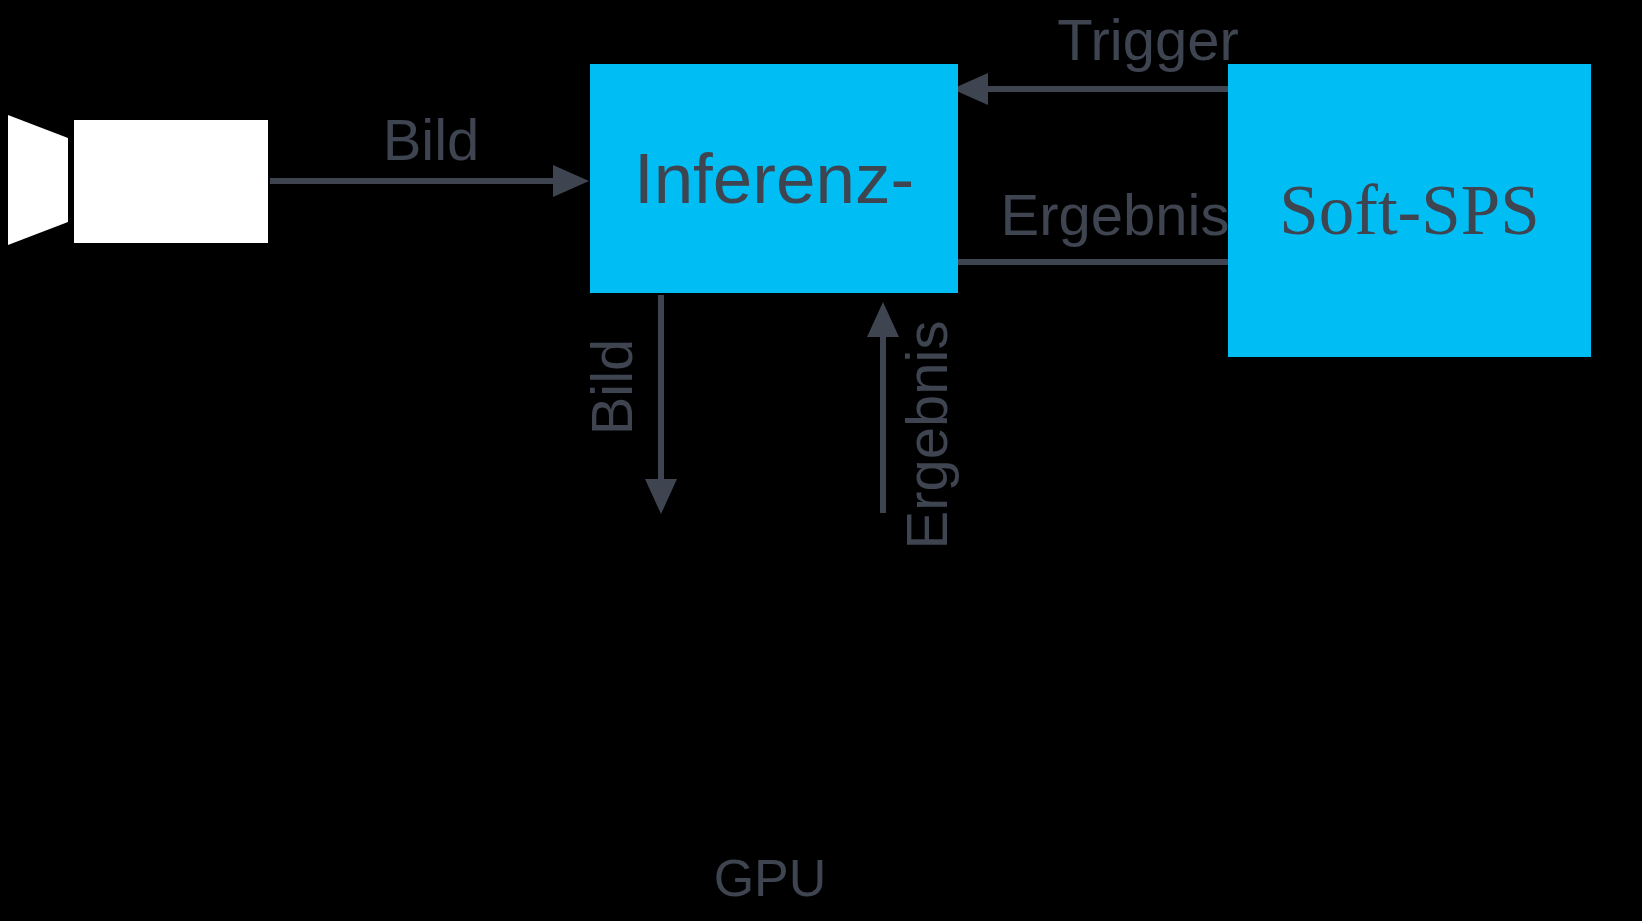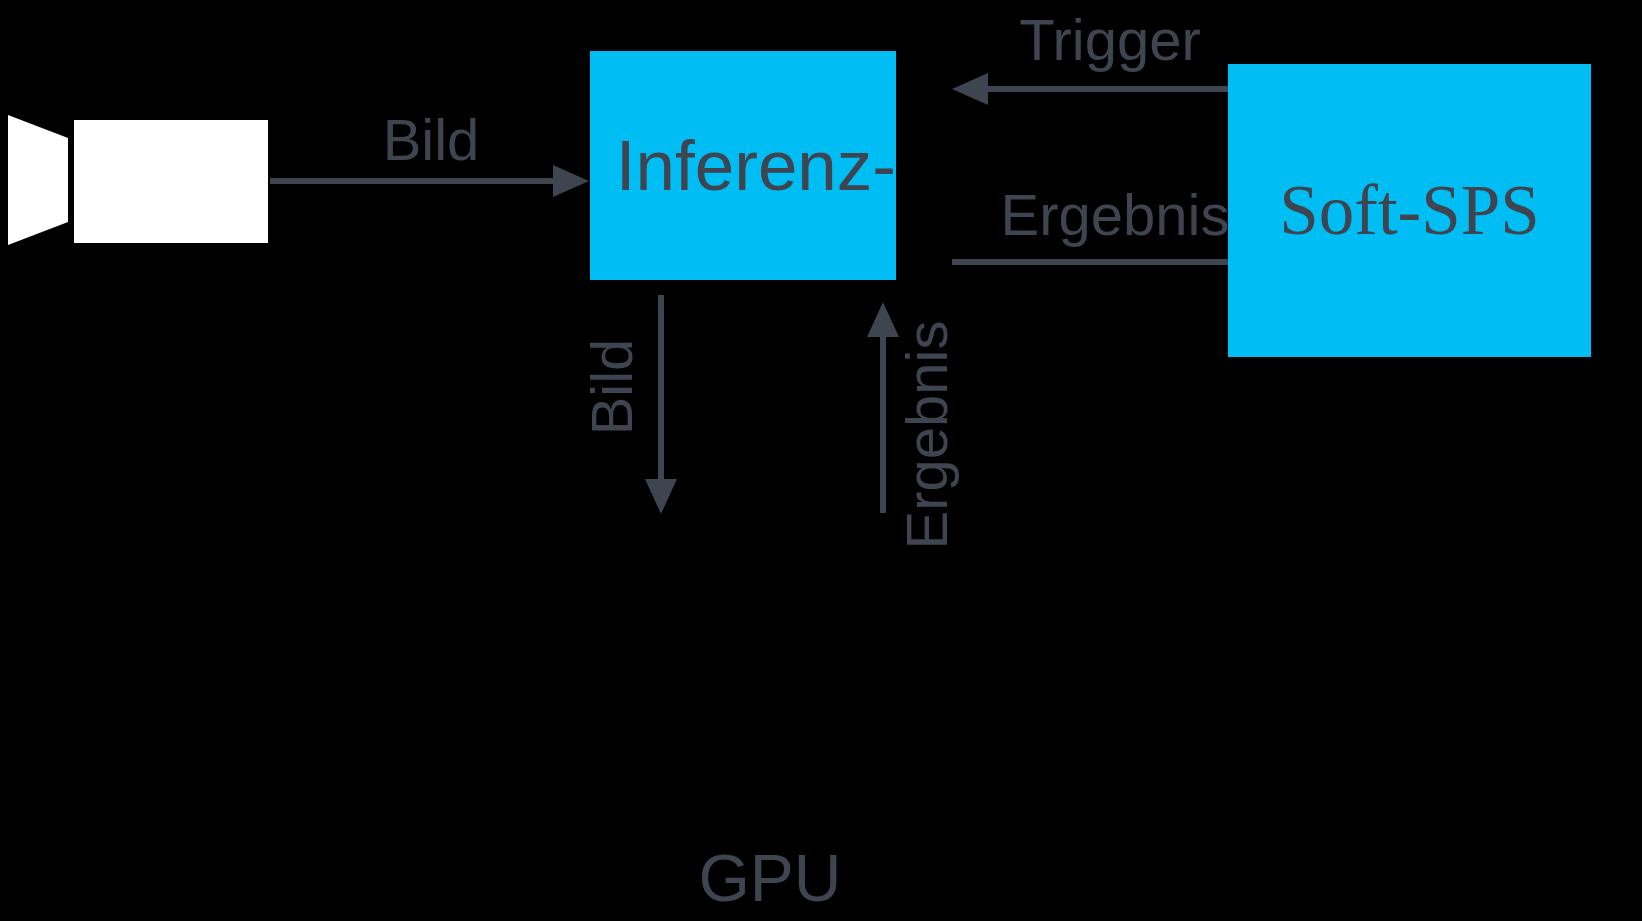"Trigger" .lbl-trigger { left: 1110px -> 1148px }
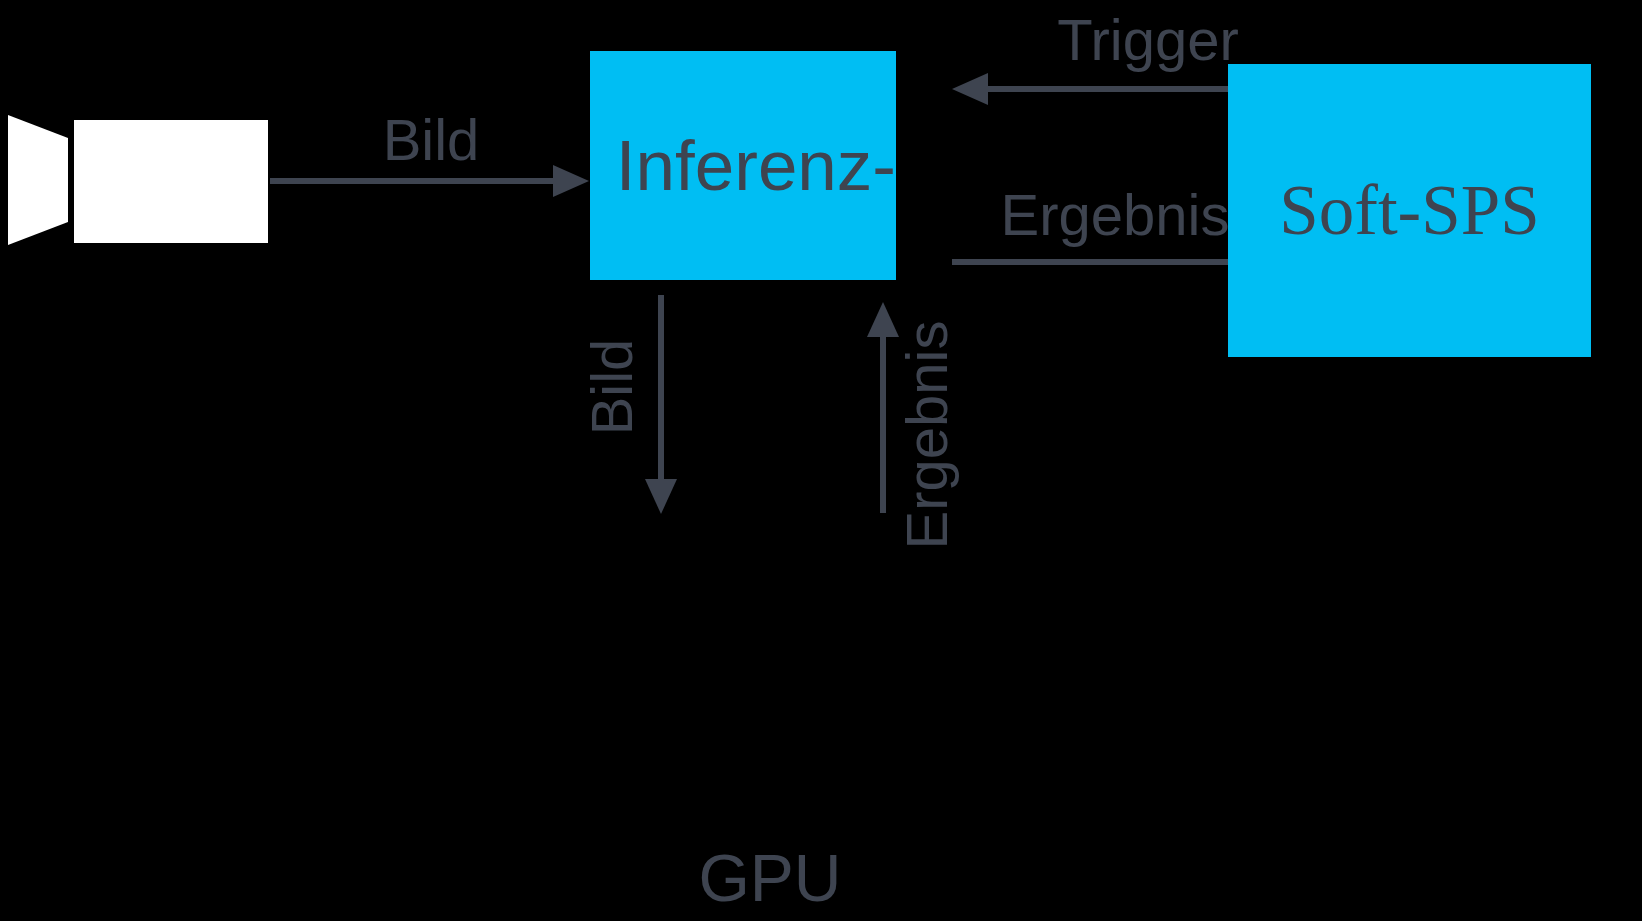"Inferenz-" .node-inference { justify-content: flex-end -> none; top: 51px -> 64px; width: 306px -> 368px }
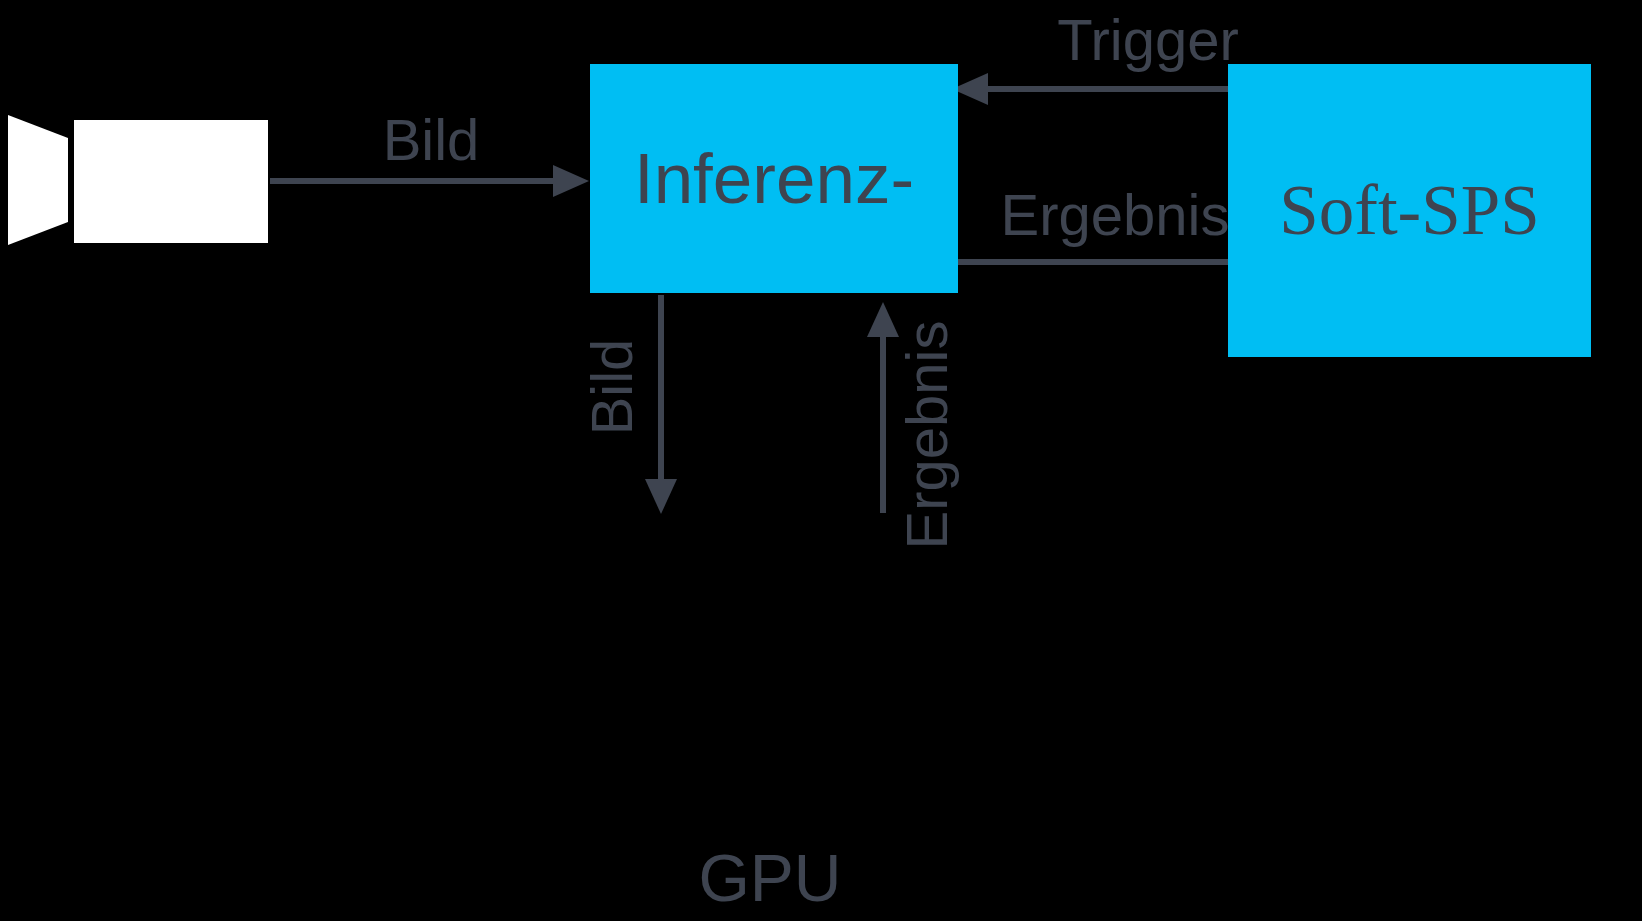"GPU" .lbl-gpu { font-size: 66px -> 52px }
